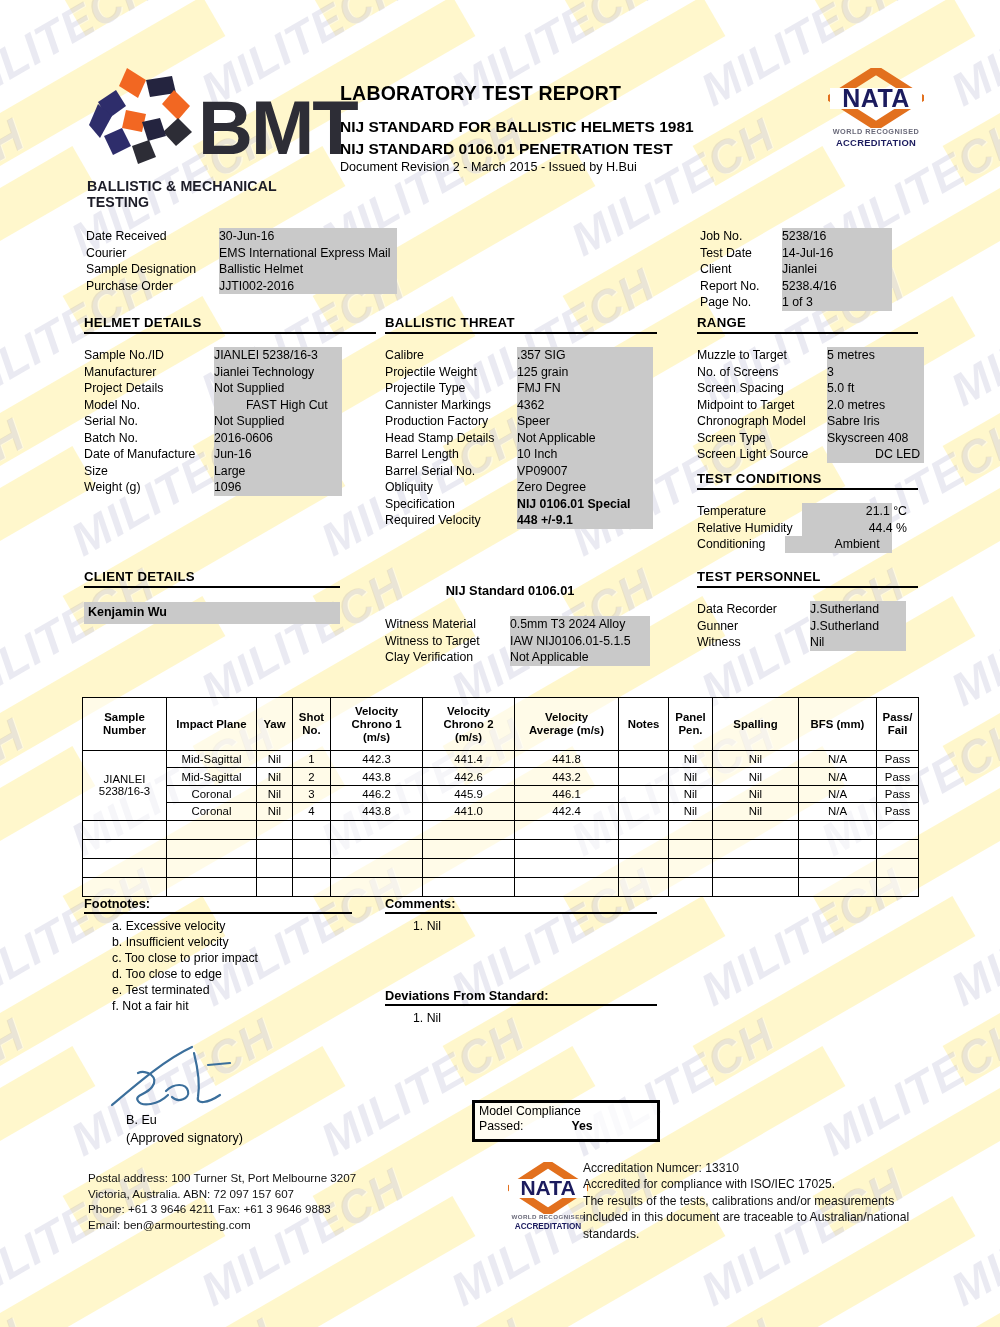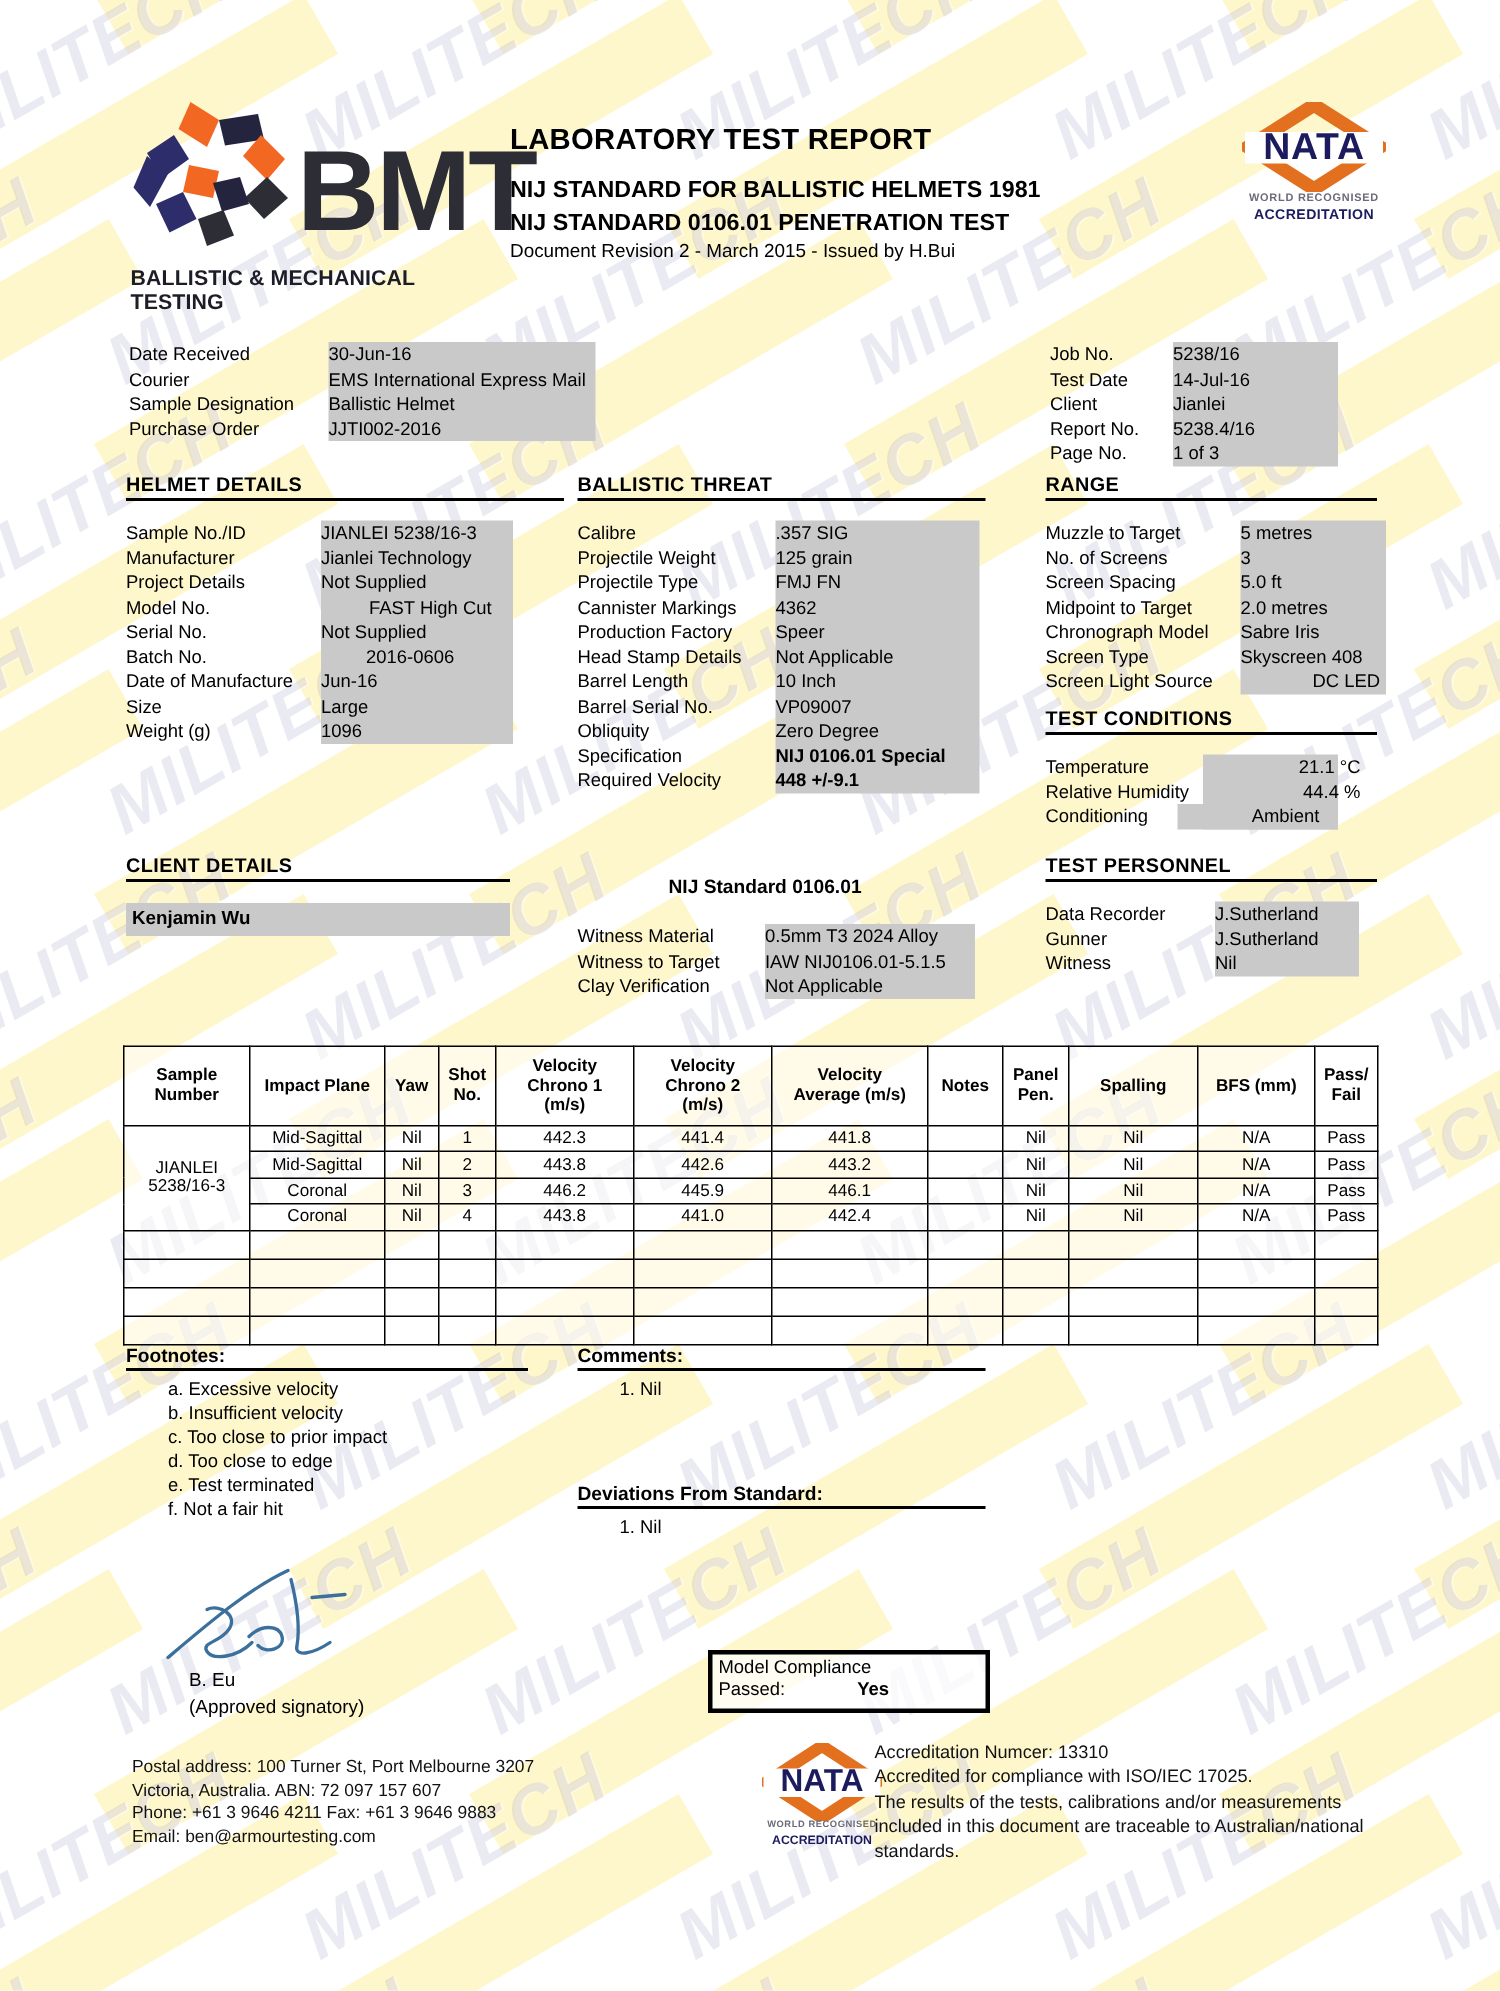"Batch No." div.row { gap: 30px -> none }
